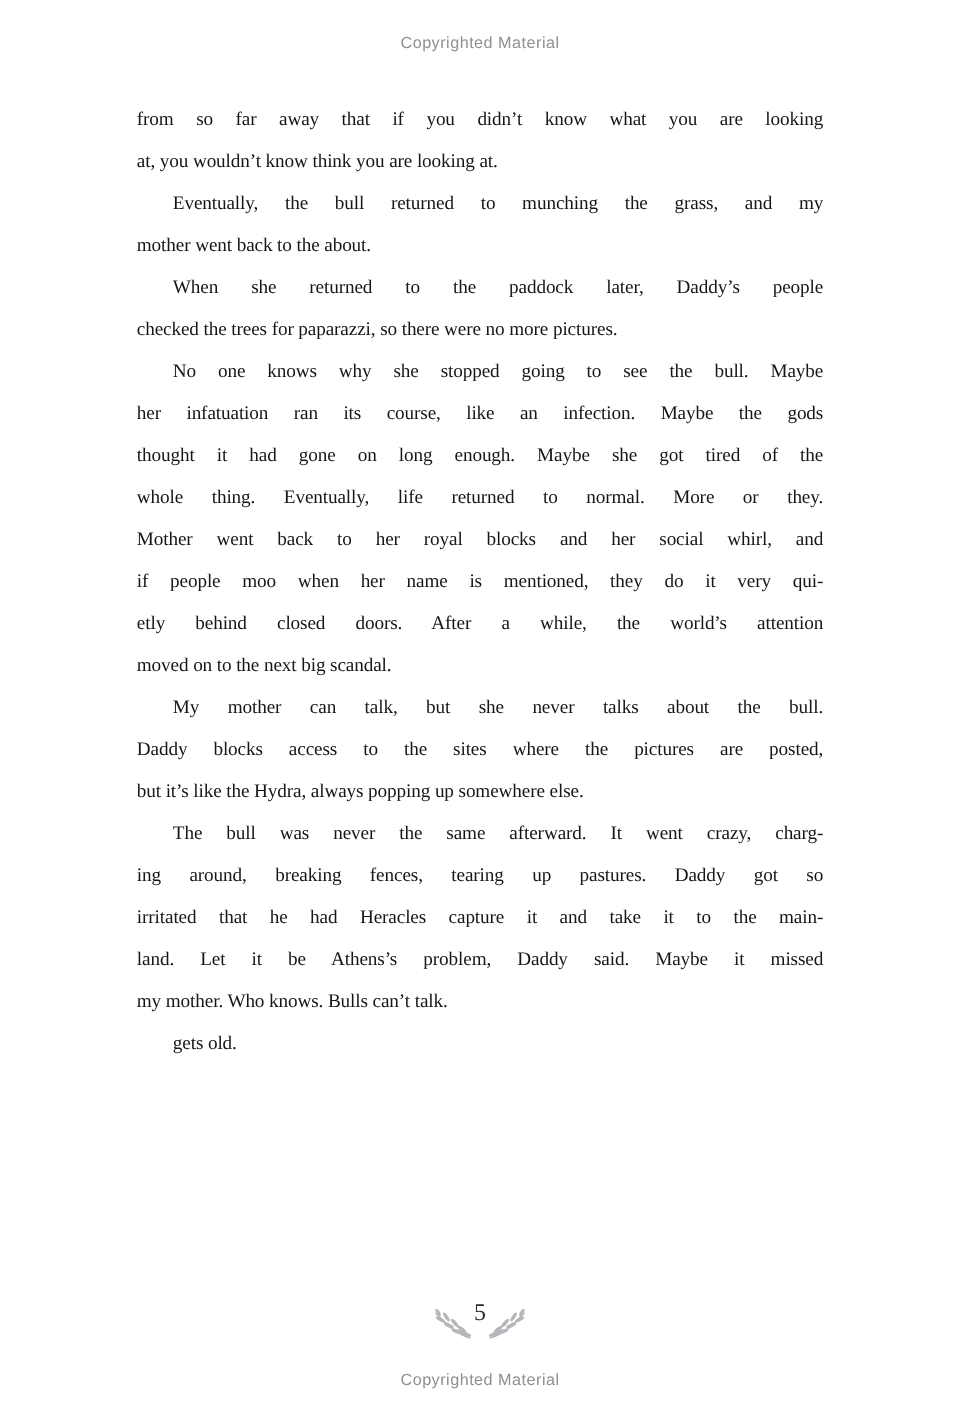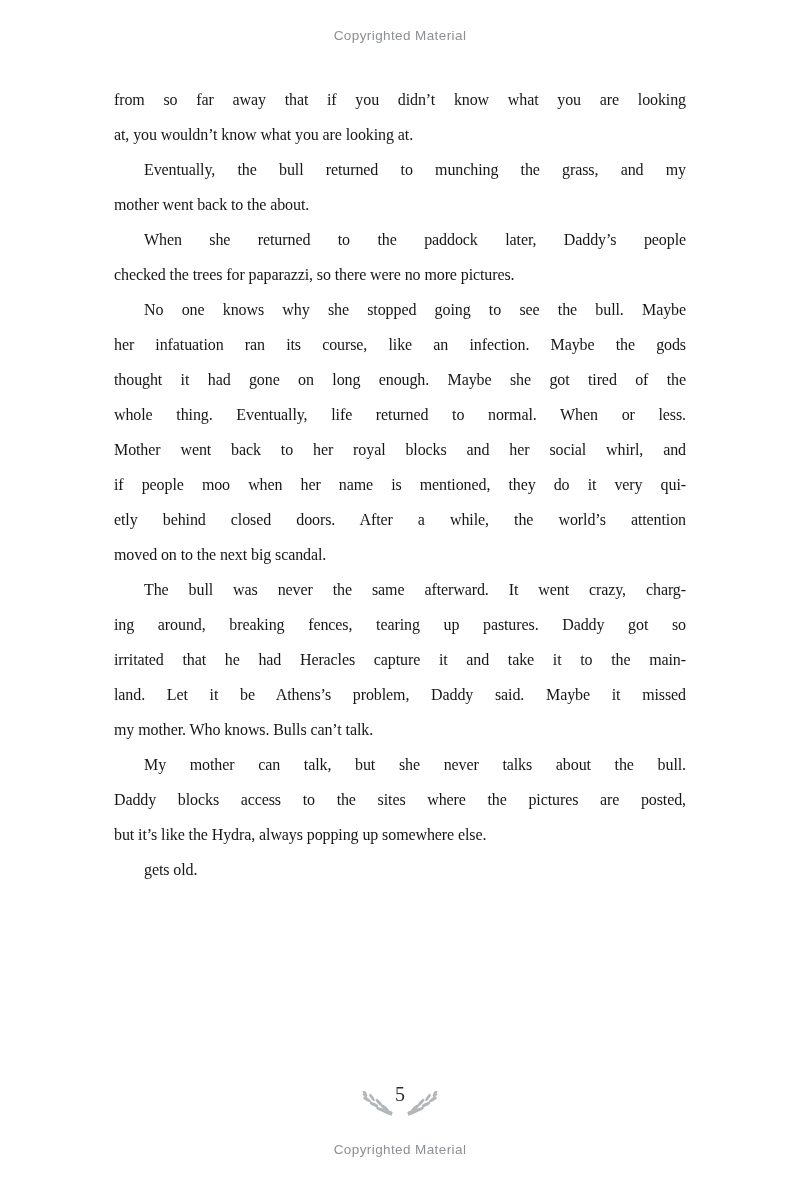"at, you wouldn’t know what" span.line { text: what -> think }
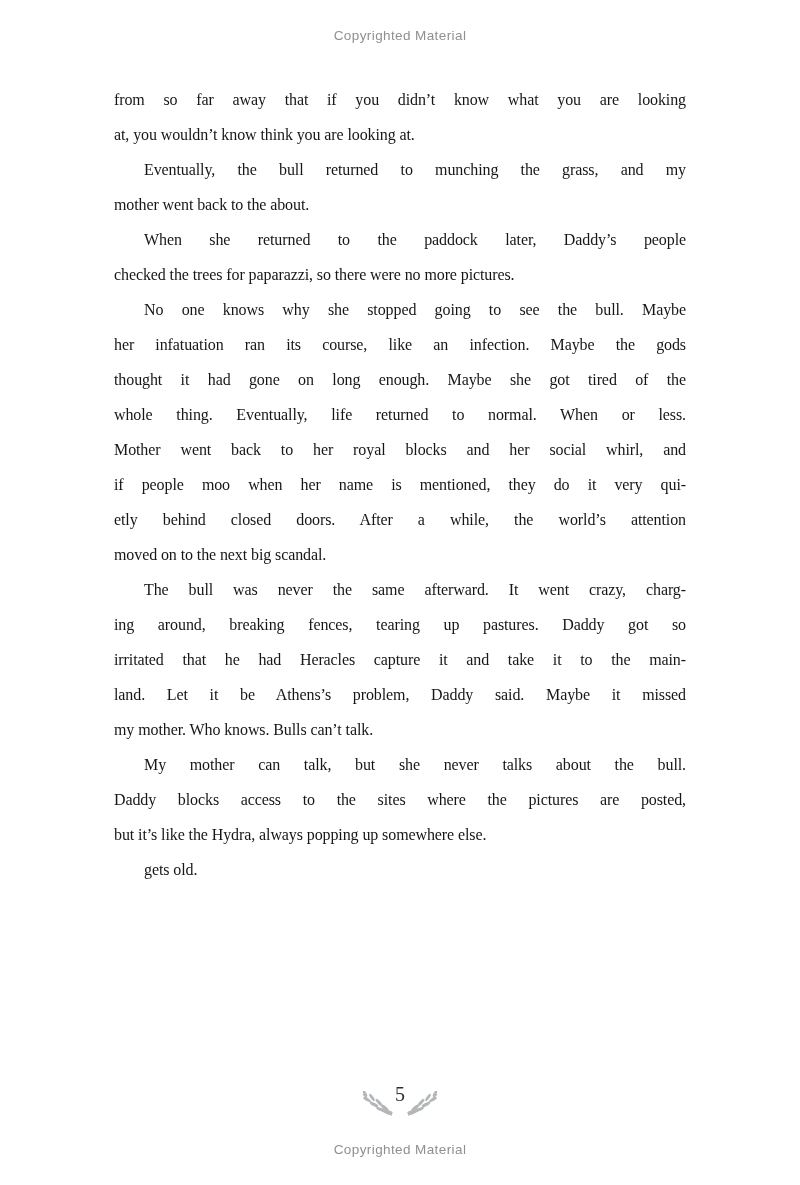"whole thing. Eventually, life returned" span.line { text: When or less -> More or they }
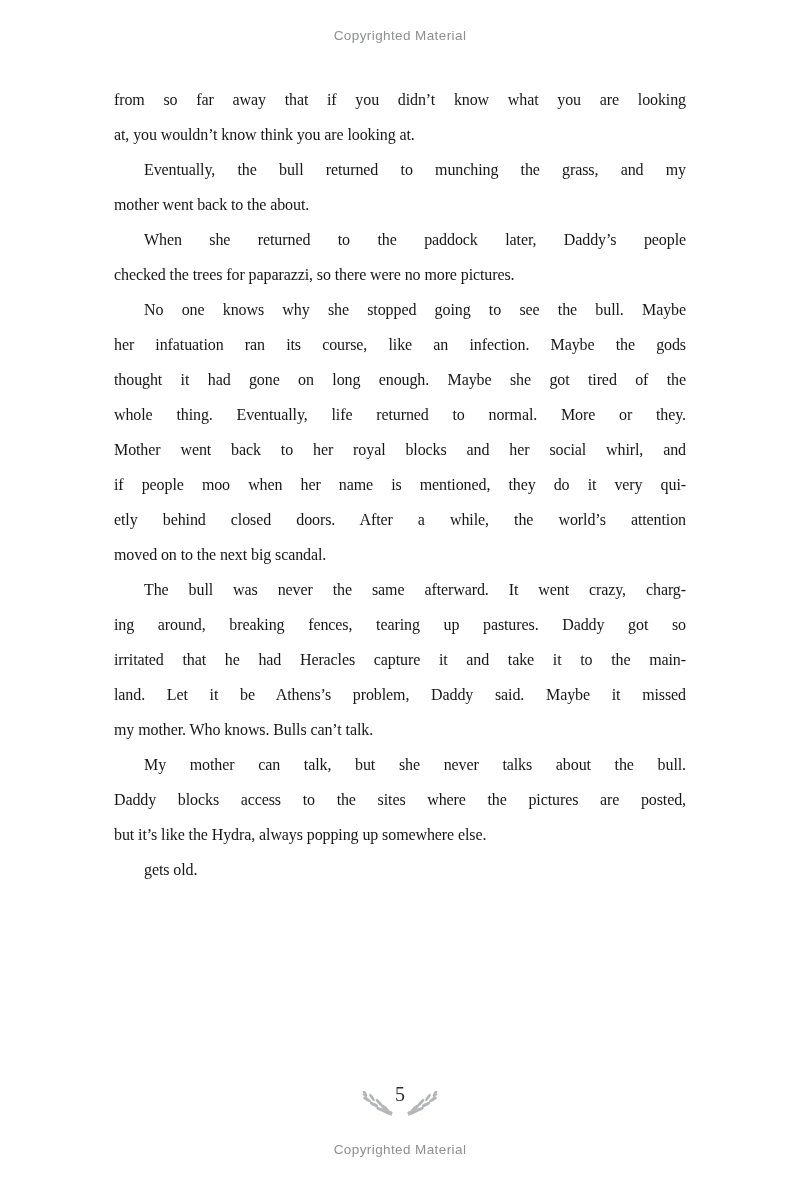"The bull was never the" p.para { order: before "My mother can talk, but" -> after "My mother can talk, but" }
